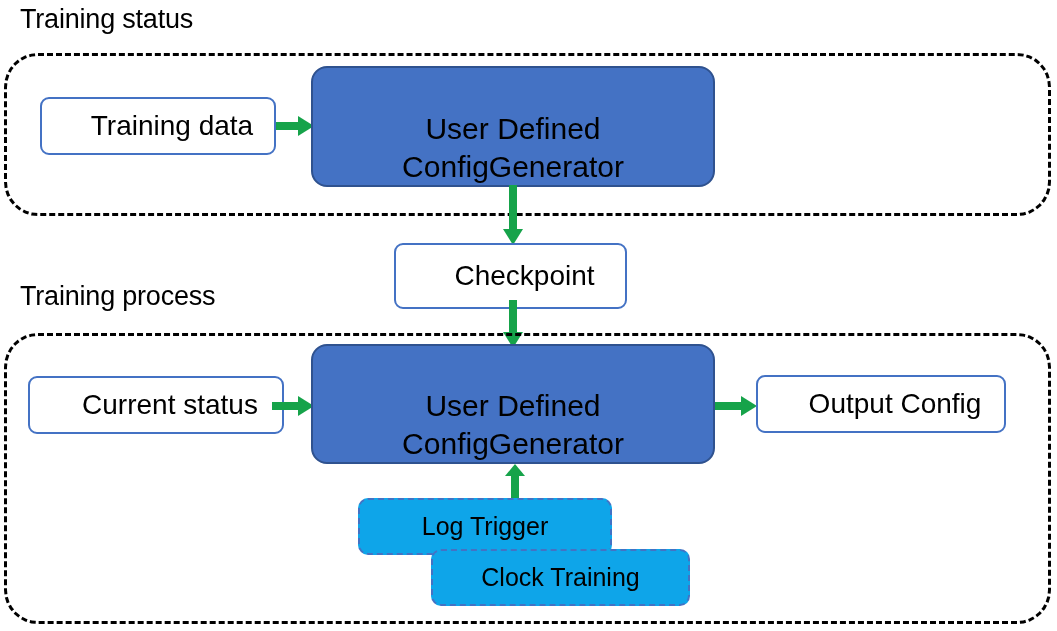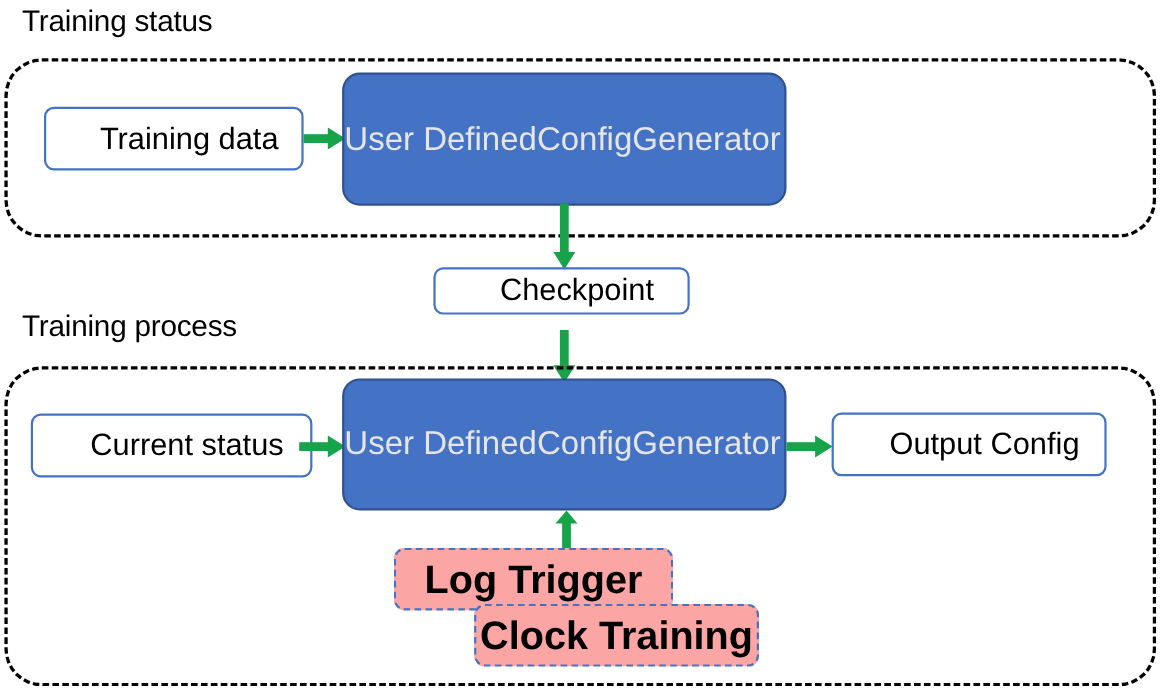"User Defined" .node-filled { color: #e5e5e5 -> #000000; flex-direction: row -> column; justify-content: flex-start -> flex-end }
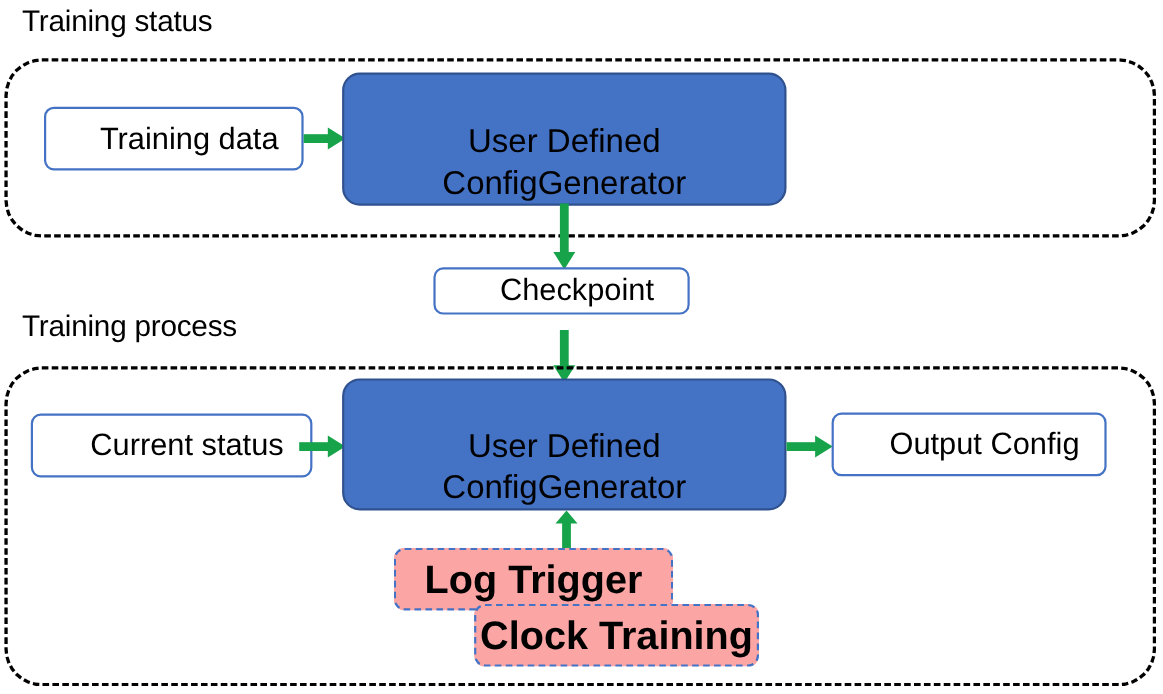"Checkpoint" div.node { height: 43px -> 66px }
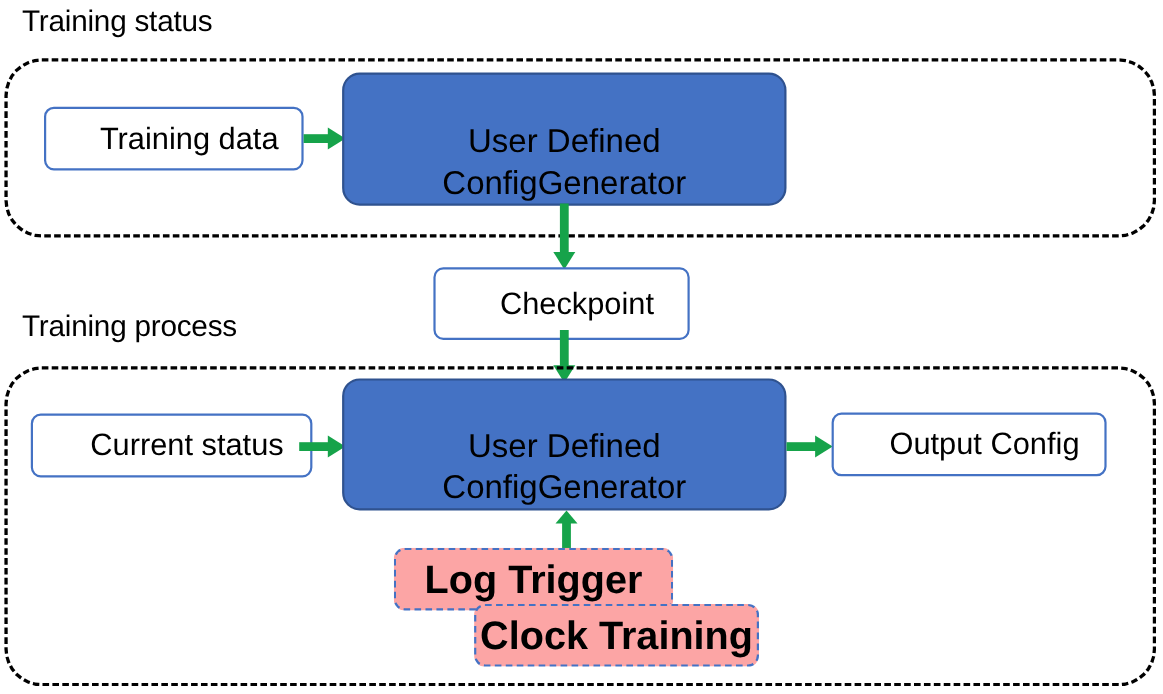"Log Trigger" .node-trigger { background: #fca5a5 -> #0ea5e9; font-size: 36px -> 25px; font-weight: bold -> none }
